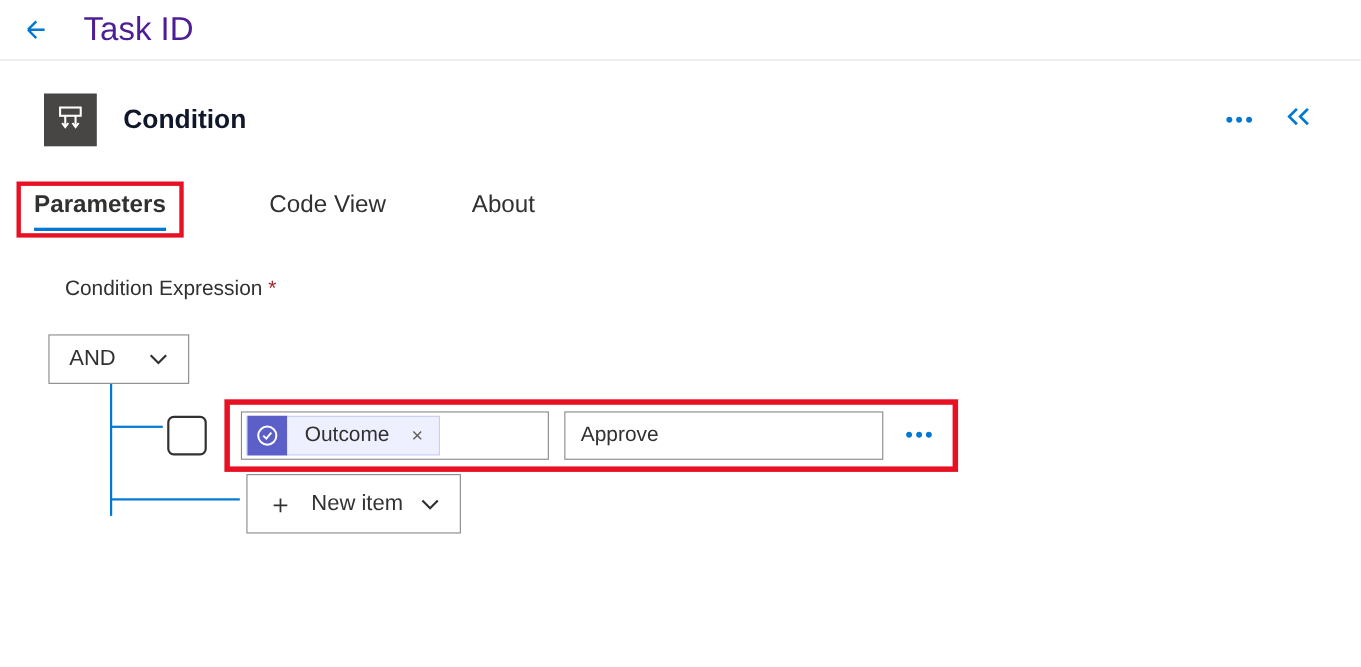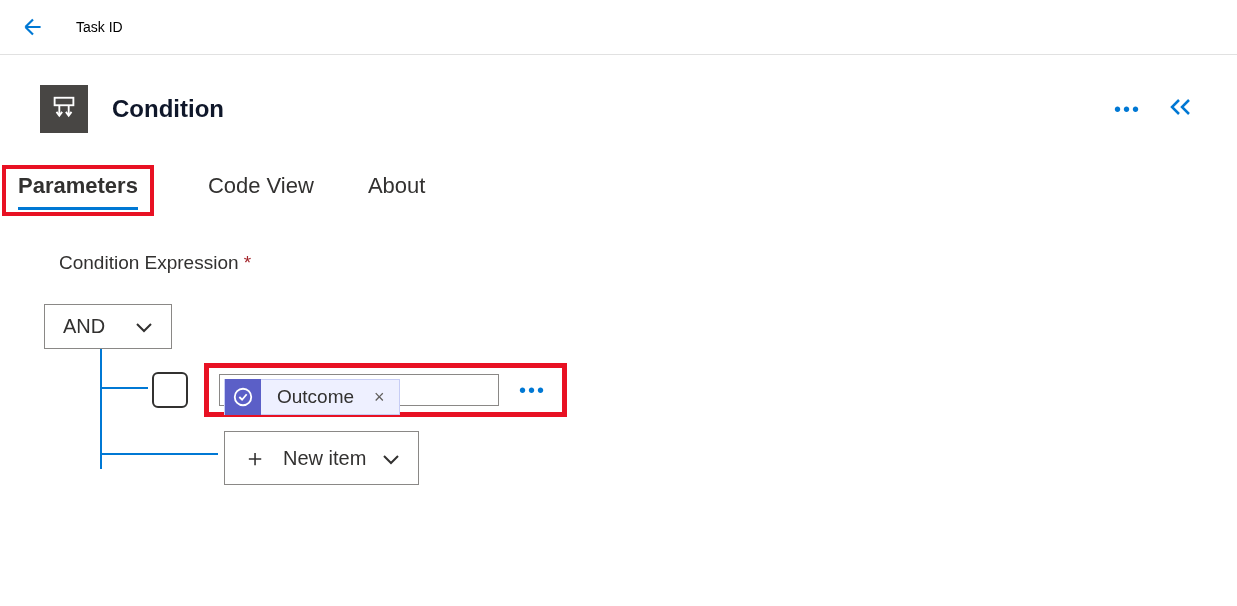"Task ID" .header-title { color: #000000 -> #4c1d95; font-size: 14px -> 30px }
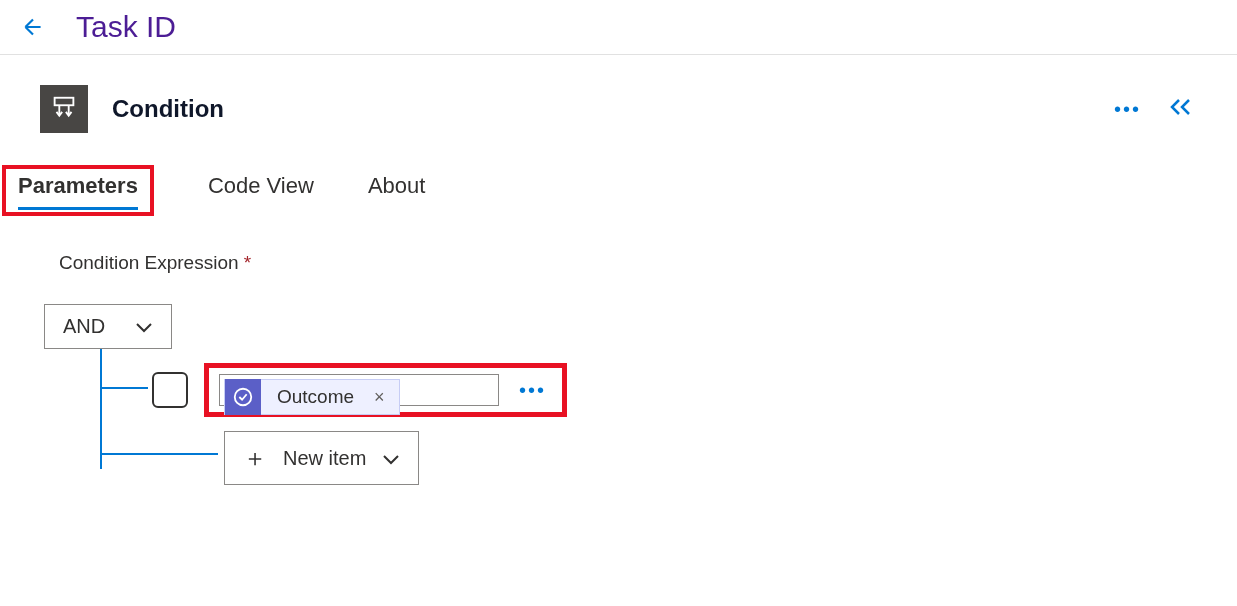"Parameters" .tabs { gap: 54px -> 78px; padding: 20px 40px 0 18px -> 20px 40px 0 31px }
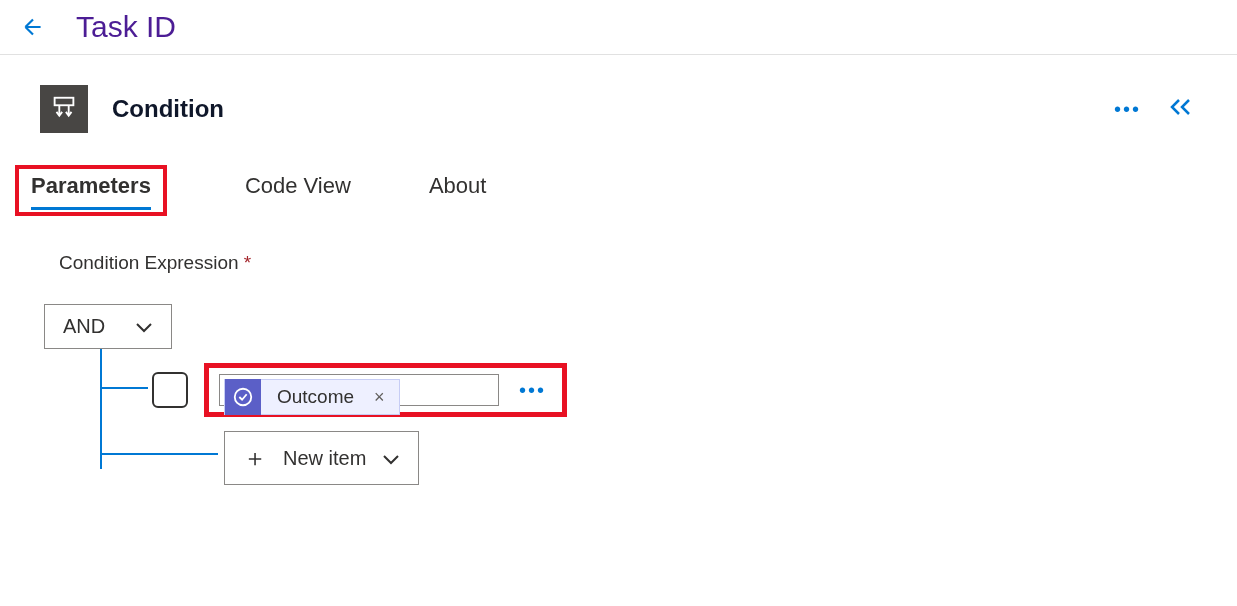"Outcome" .token-field { align-items: none -> center; height: 32px -> 44px }
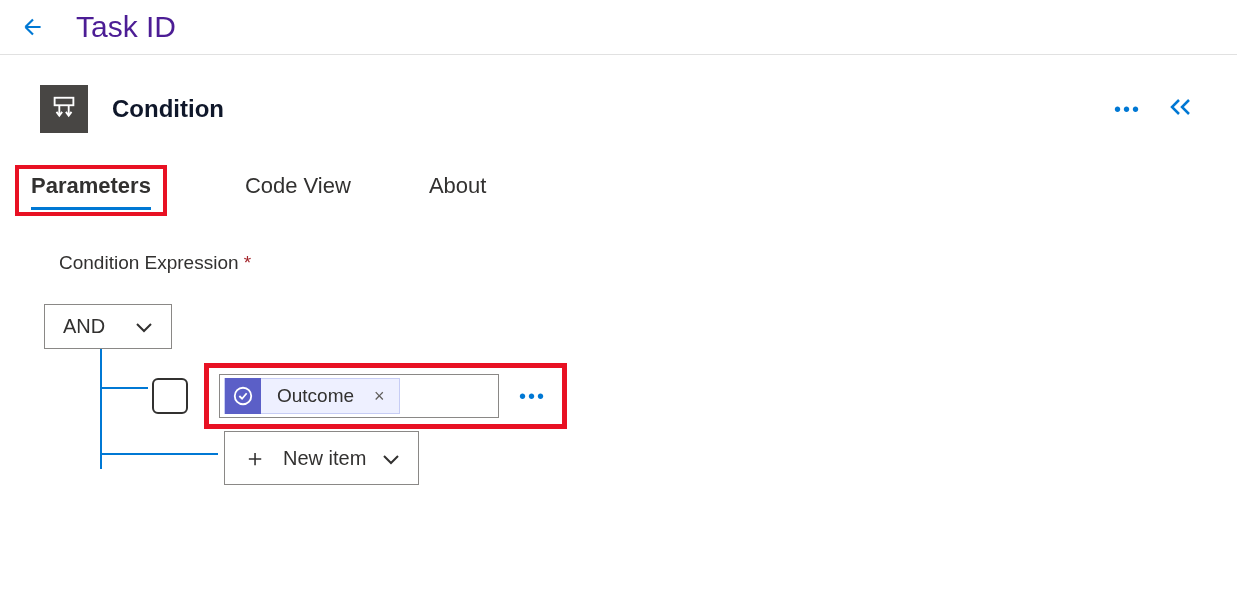"Approve" div.value-field { html: none -> <div> <span>Approve</span> </div> }
